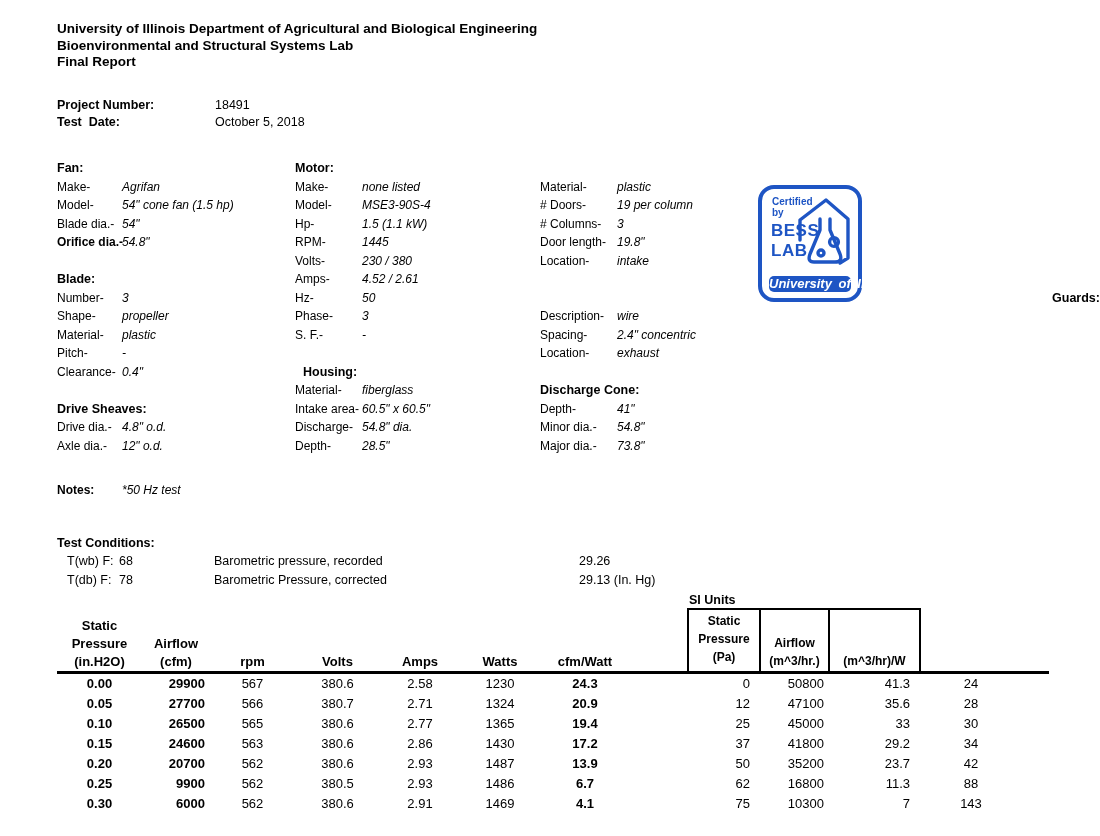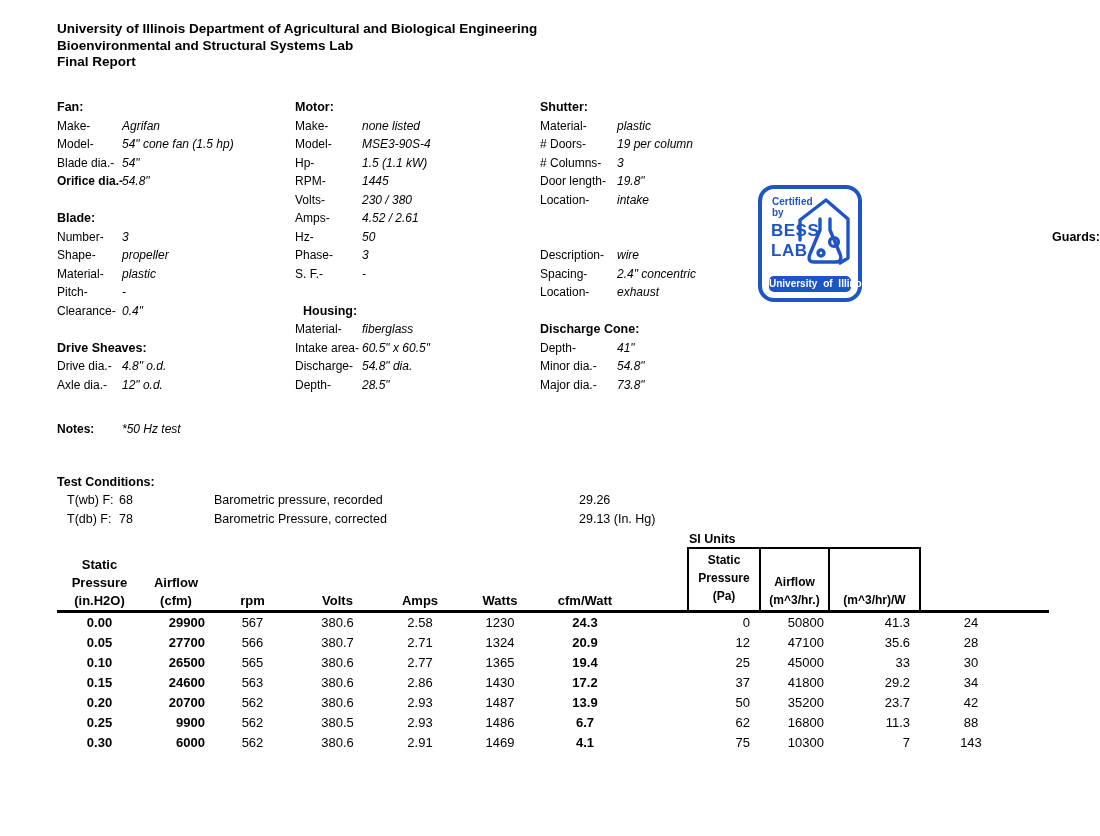"Project Number: 18491" div.project-block { html: none -> <div> <div> <span>Project Number:</span><span>18491</span> </div> <div> <span>Test Date:</span><span>October 5, 2018</span> </div> </div> }
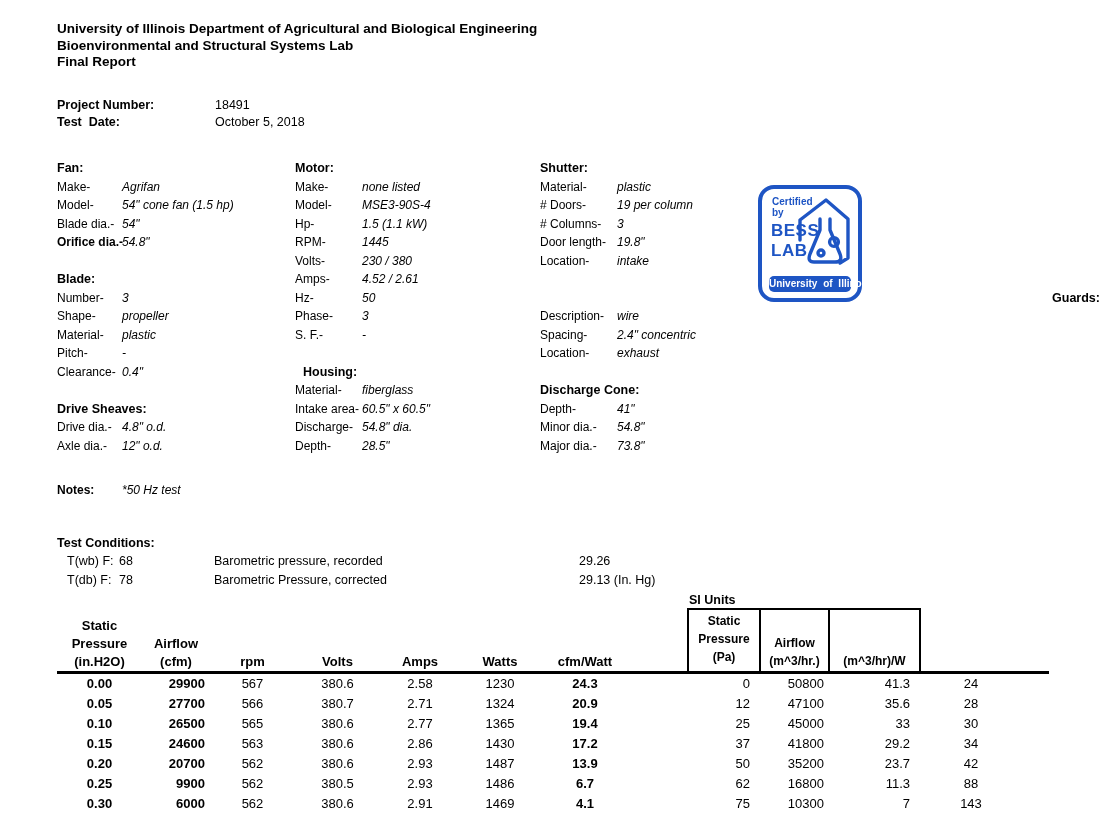"Shutter:" div.spec-header { html: <div>Shutter:</div> -> none }
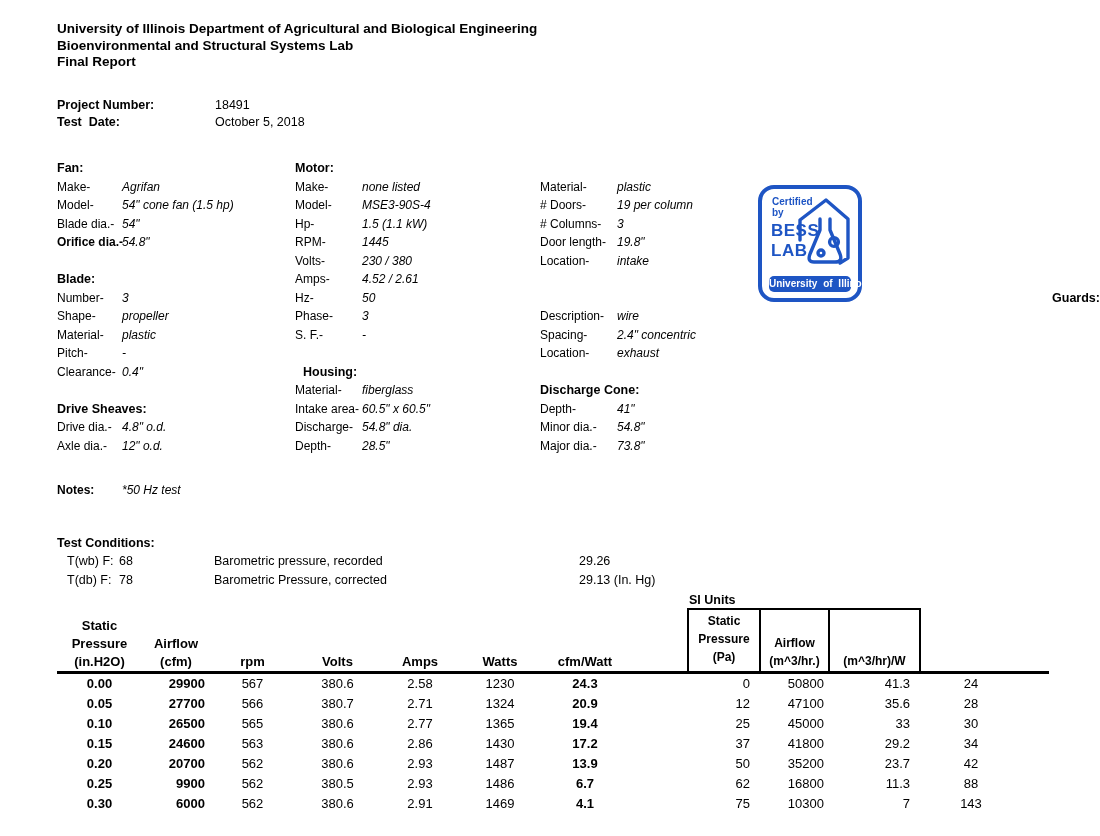"University of Illinois" .logo-banner { font-size: 10px -> 13px; font-style: none -> italic }
